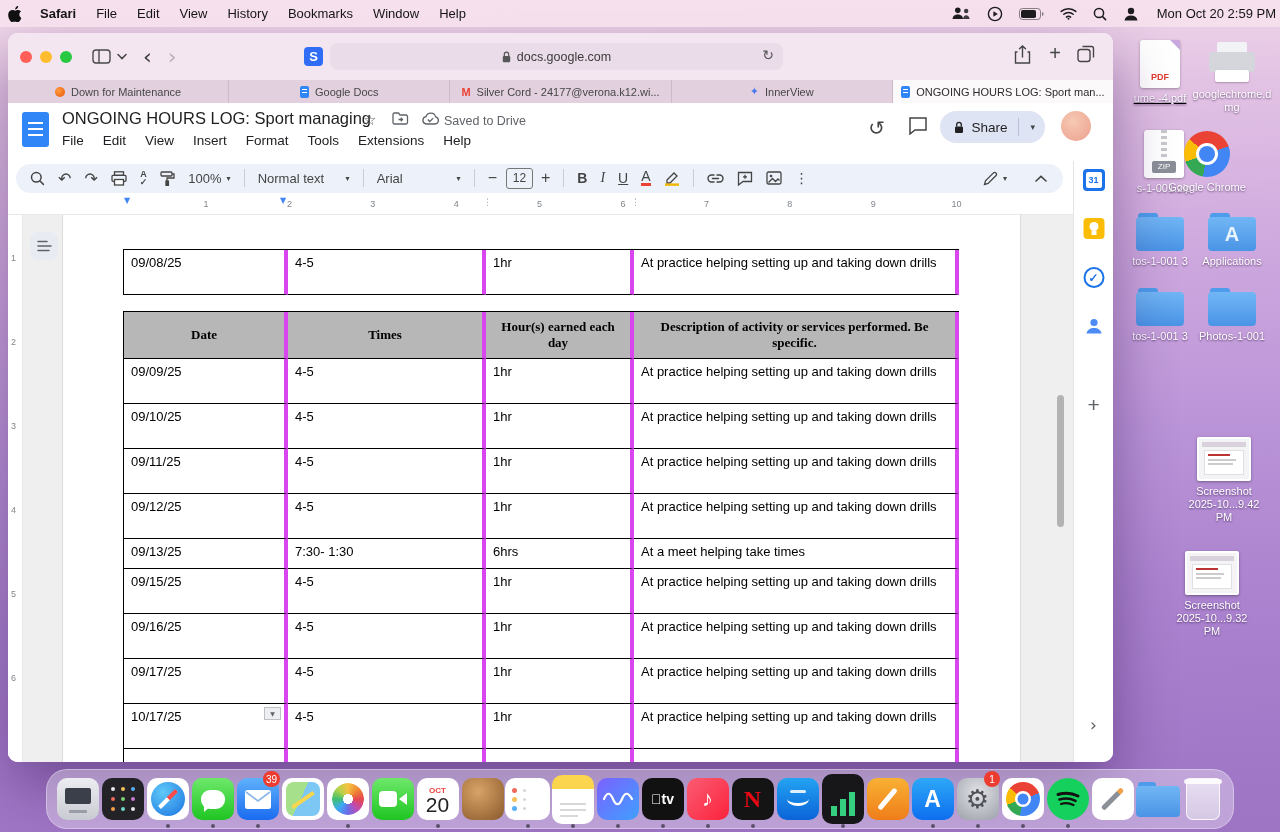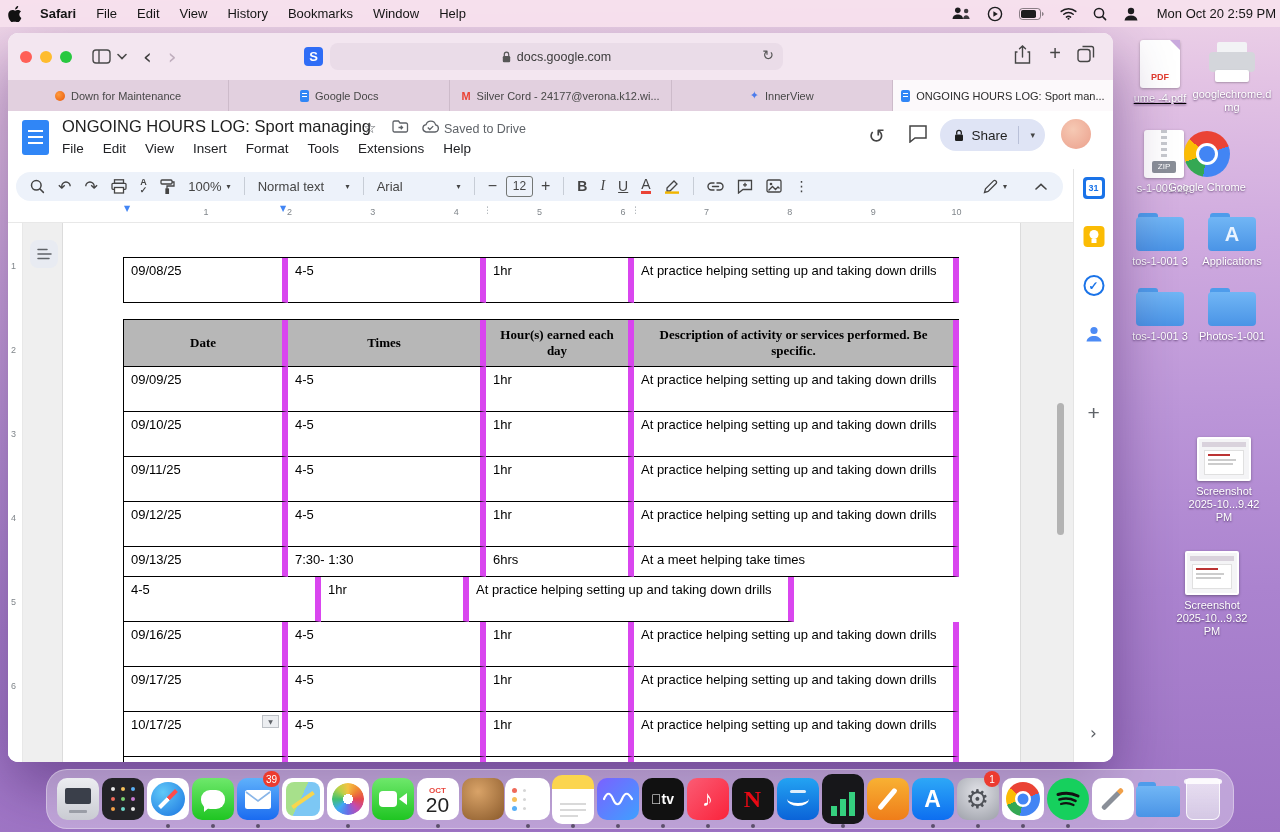"Down for Maintenance" #tabbar { height: 31px -> 23px }
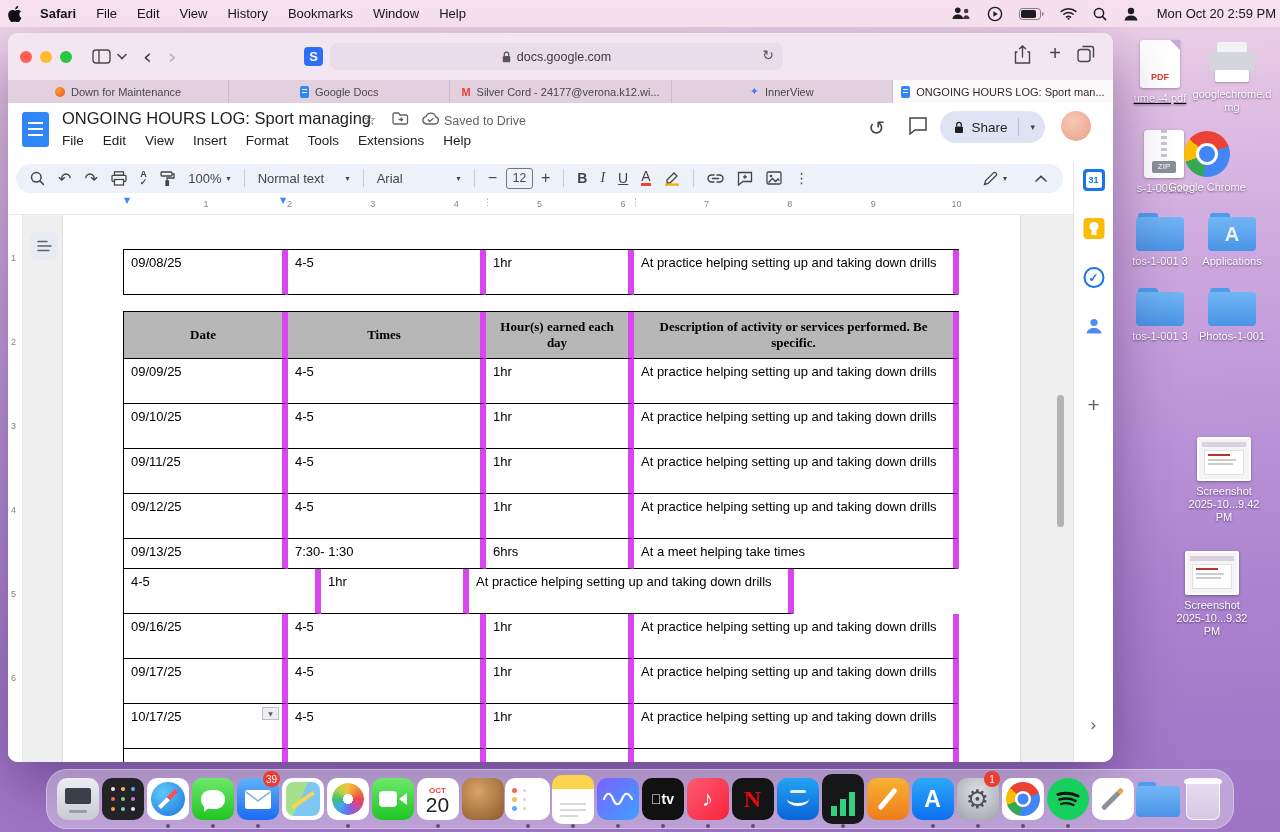"09/08/25" .tcell { border-right: 6px solid #d946ef -> 4px solid #d946ef }
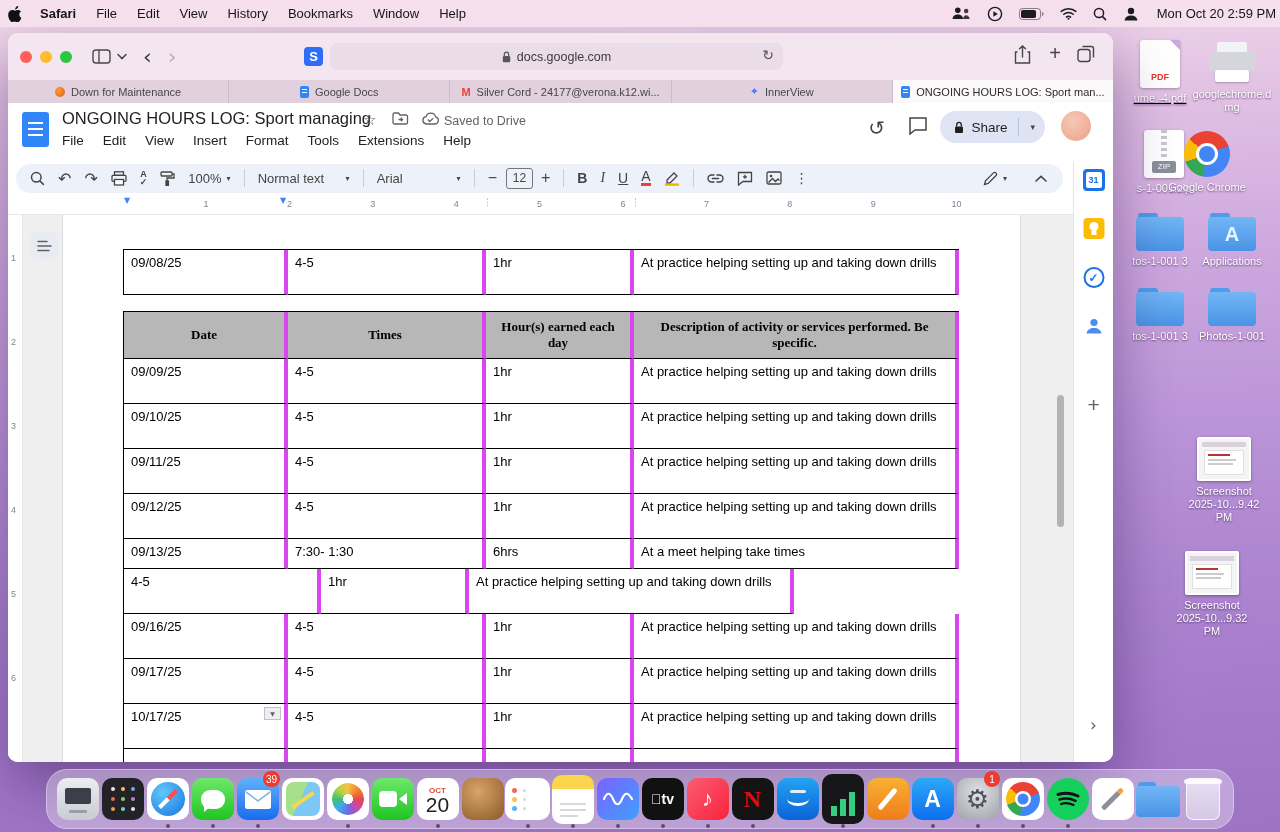"09/15/25" div.tcell { html: none -> <div>09/15/25</div> }
